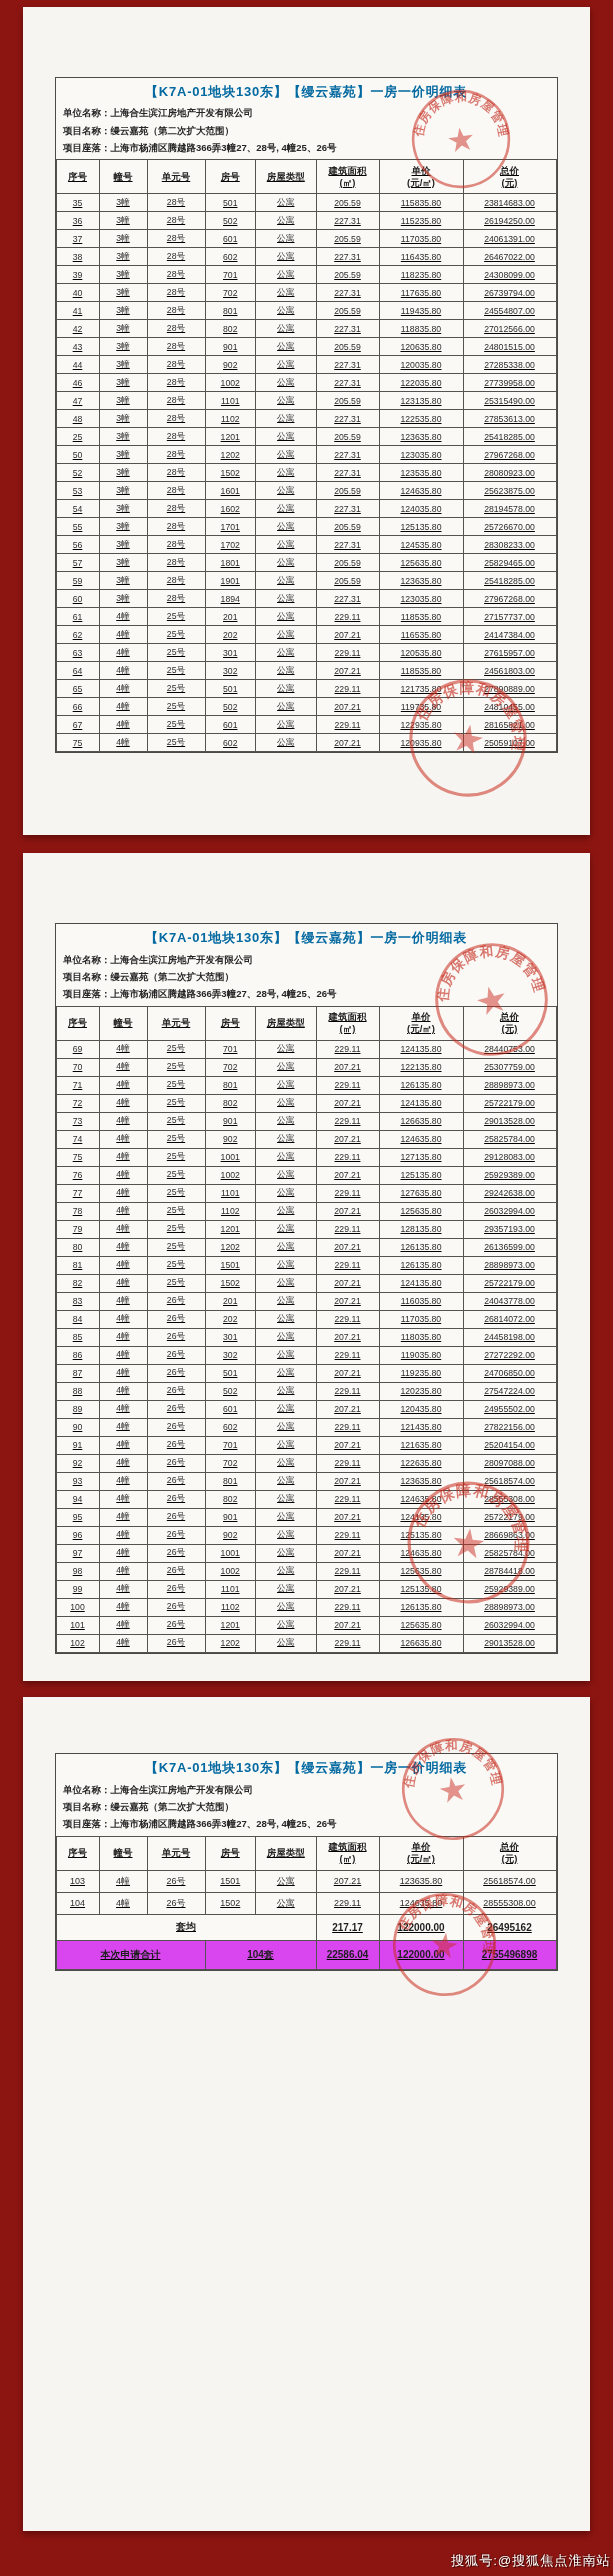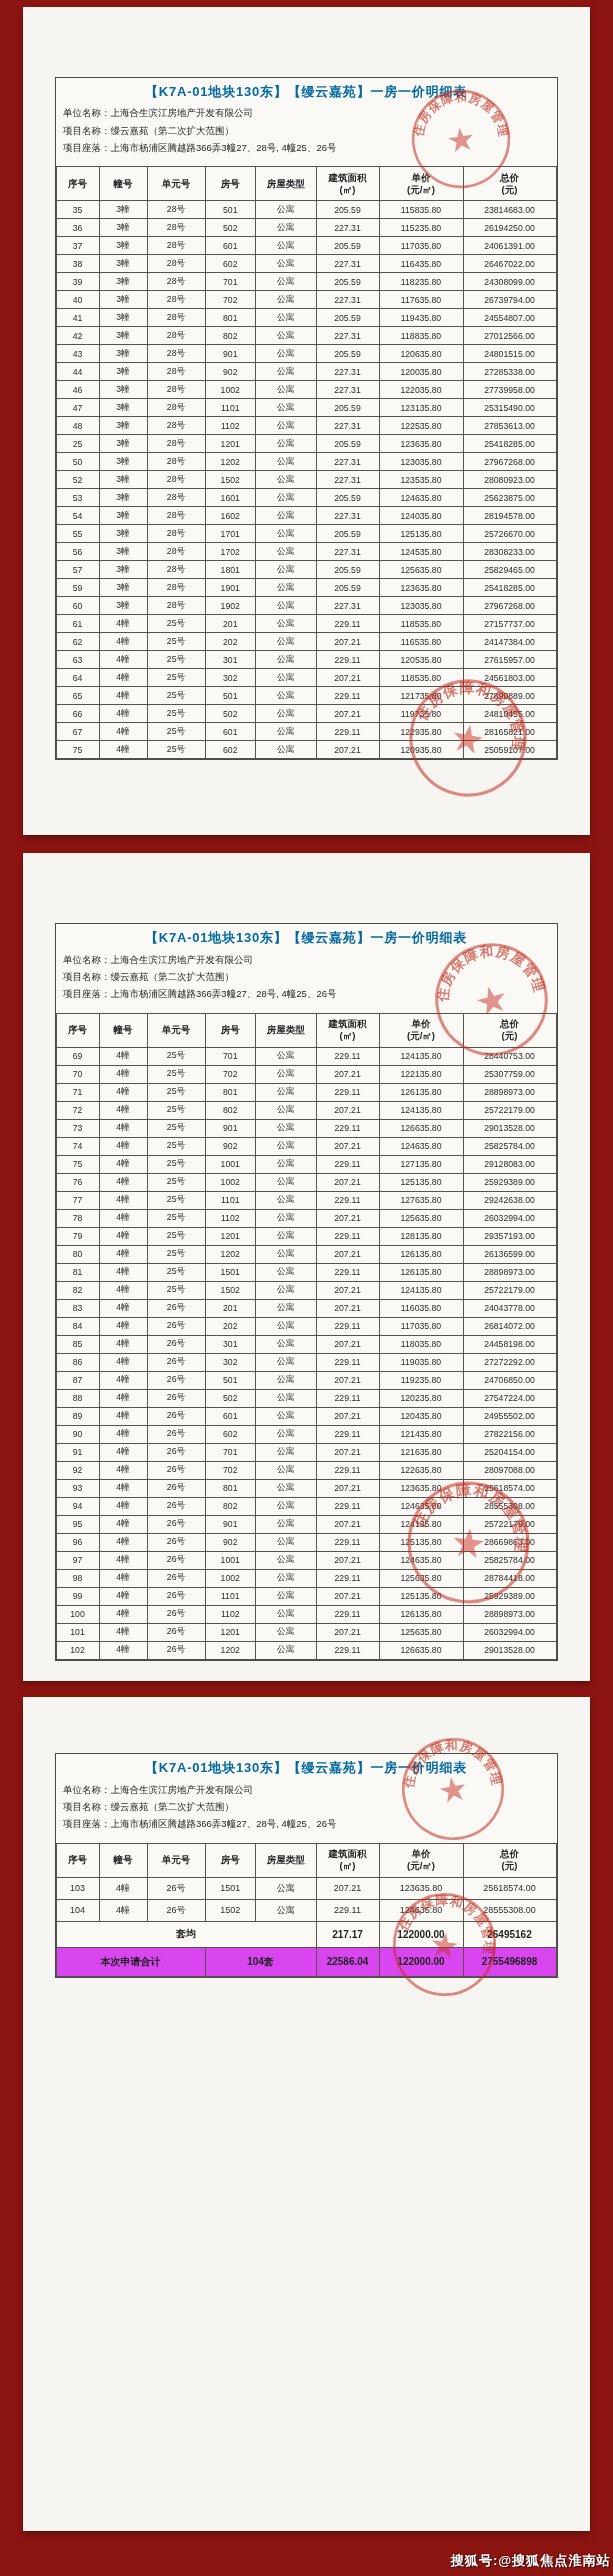"单位名称：上海合生滨江房地产开发有限公司" .info-line { font-weight: normal -> bold }
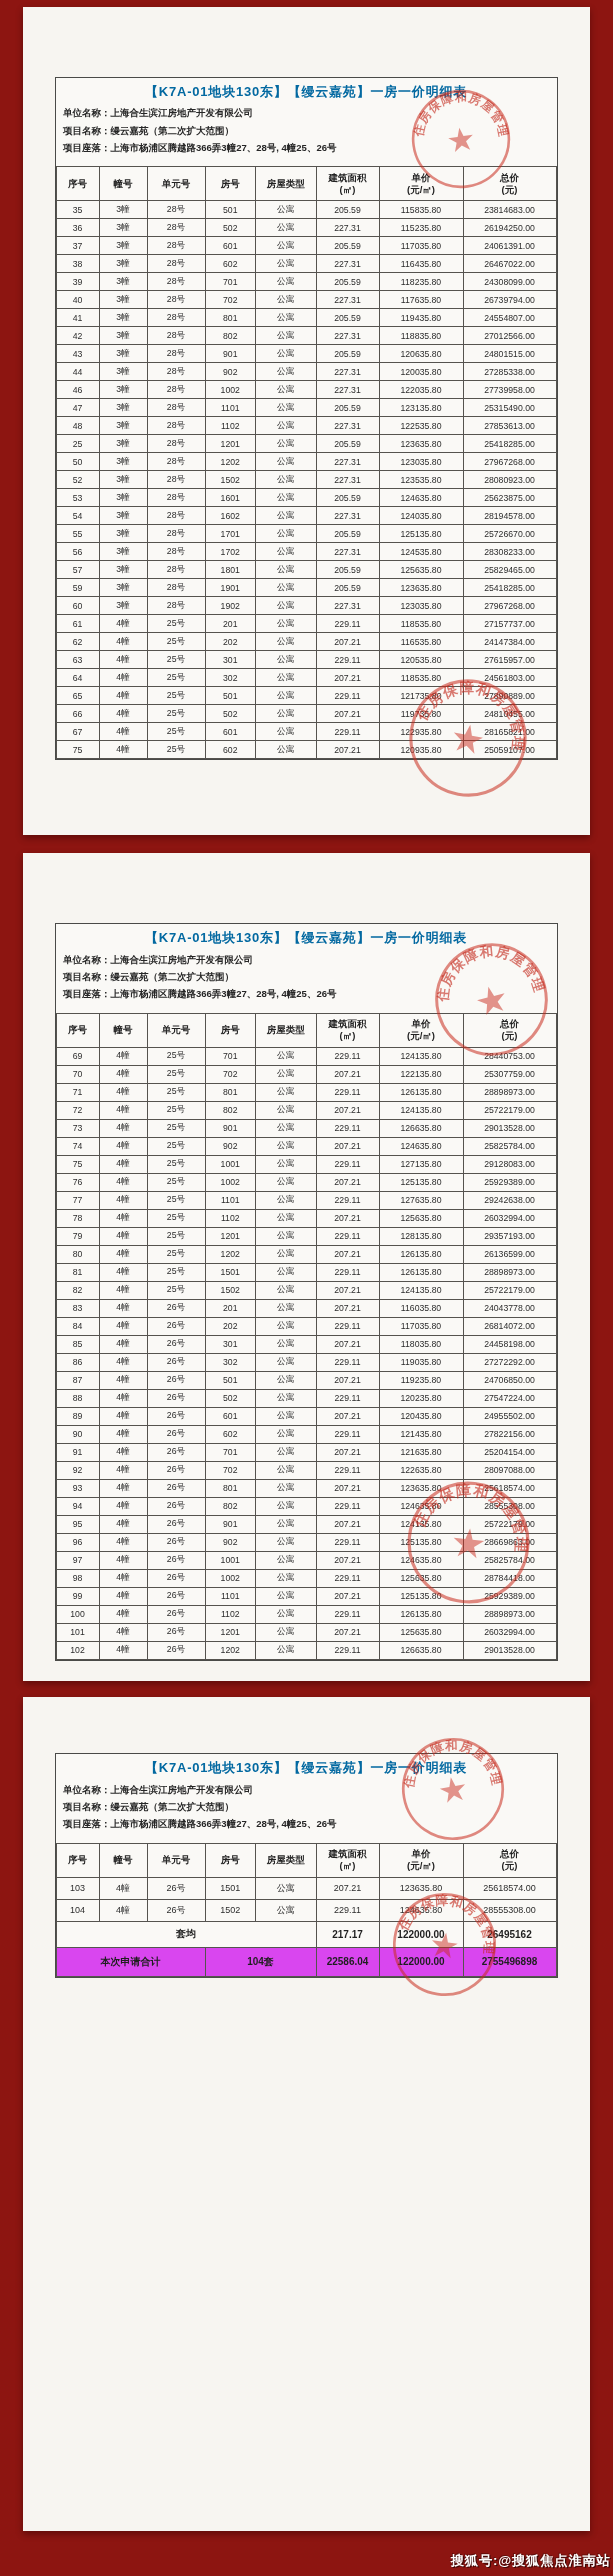"序号" table { margin-top: 10px -> 3px; text-decoration: none -> underline }
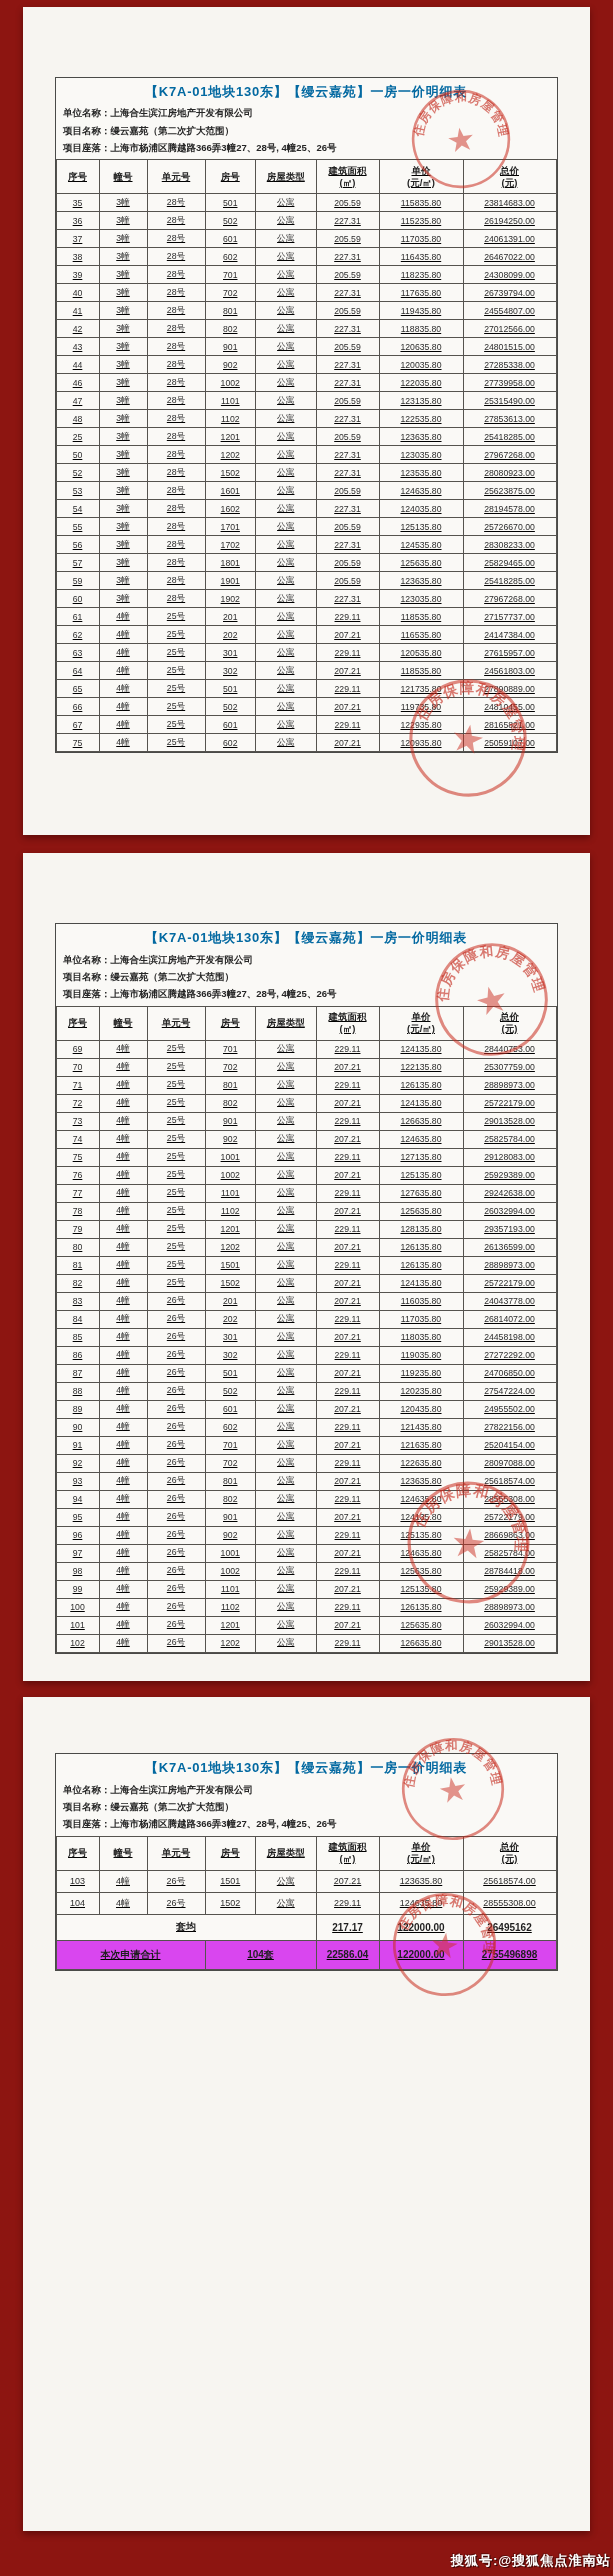"1902" td { text: 1902 -> 1894 }
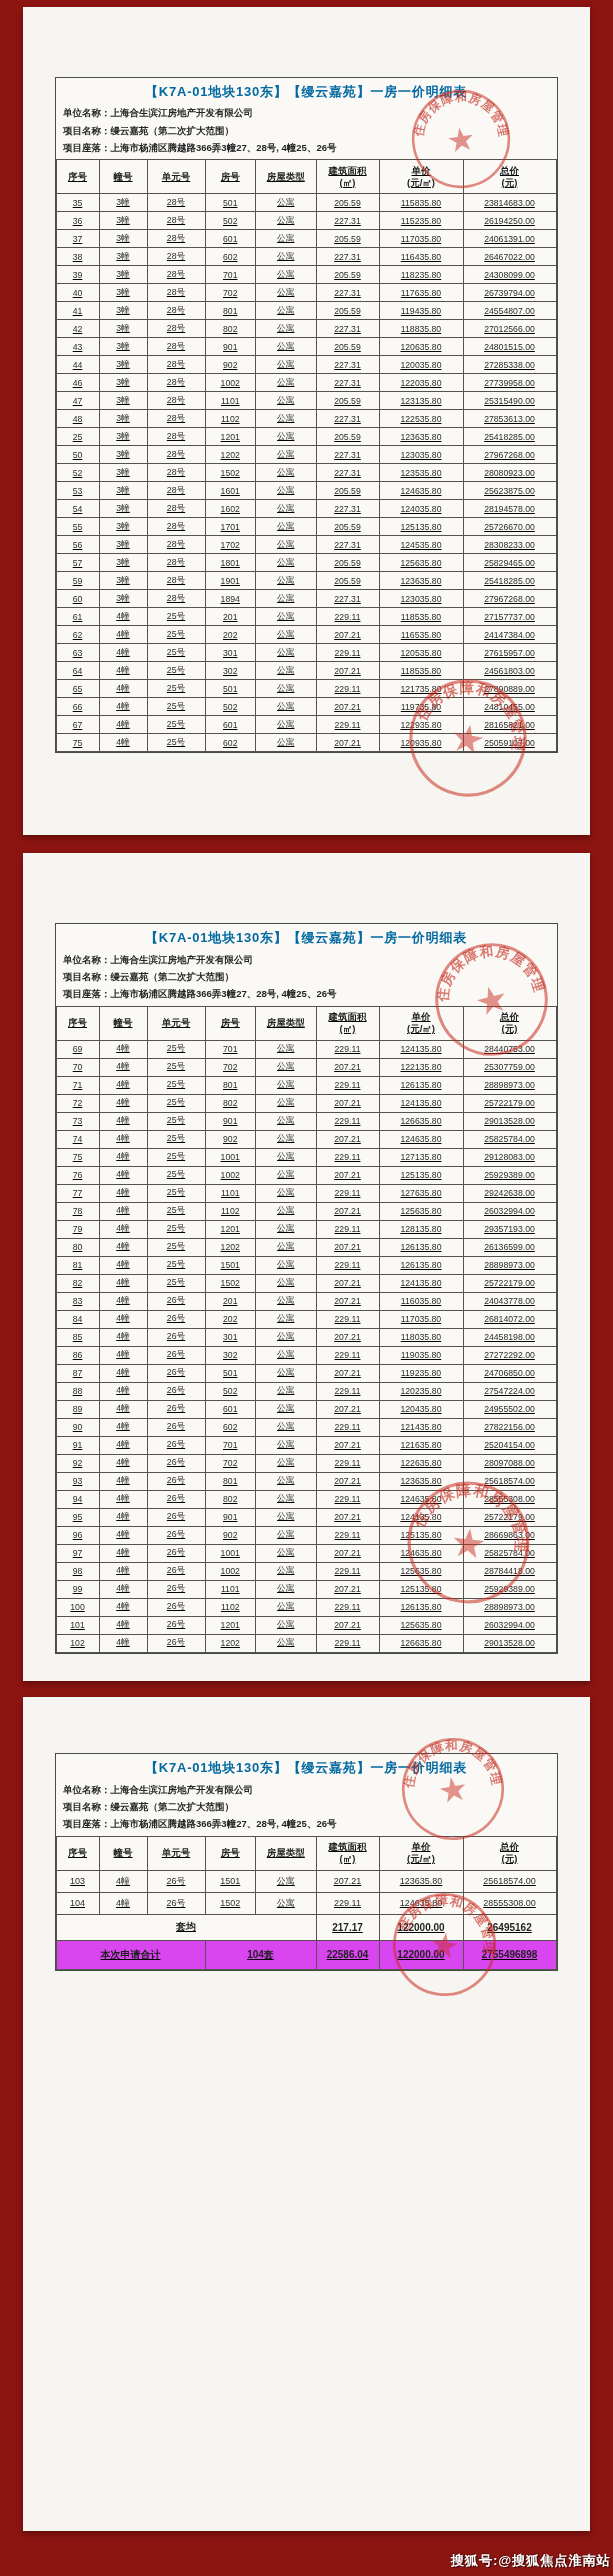"搜狐号:@搜狐焦点淮南站" .watermark { font-weight: bold -> normal }
